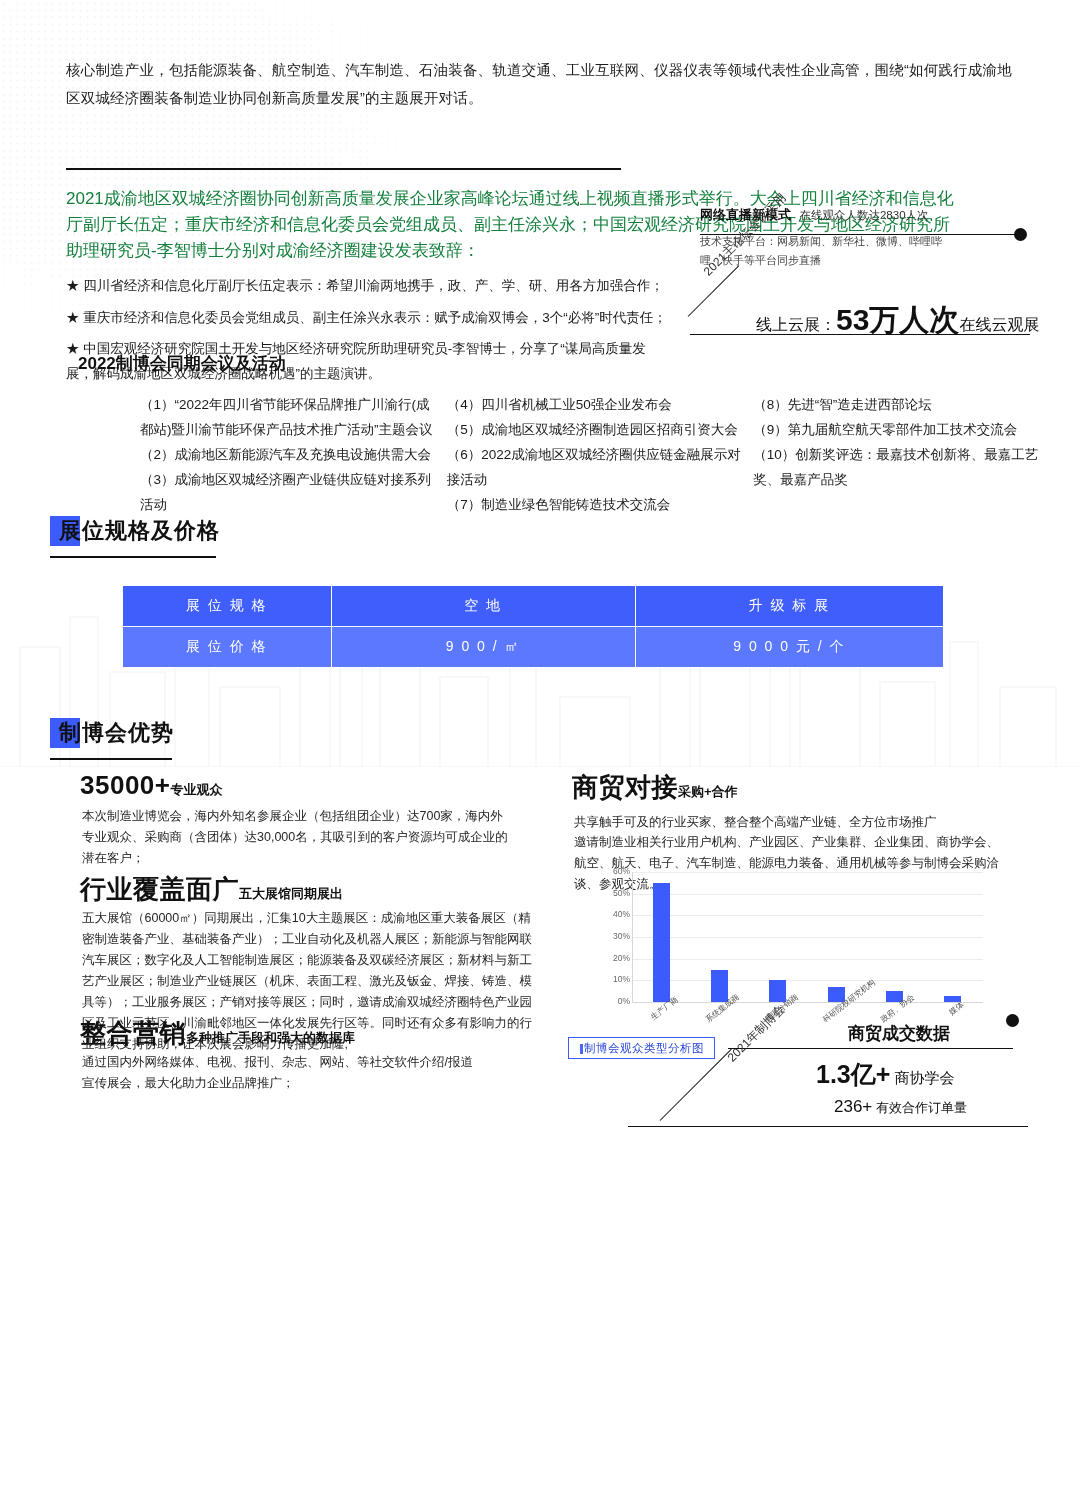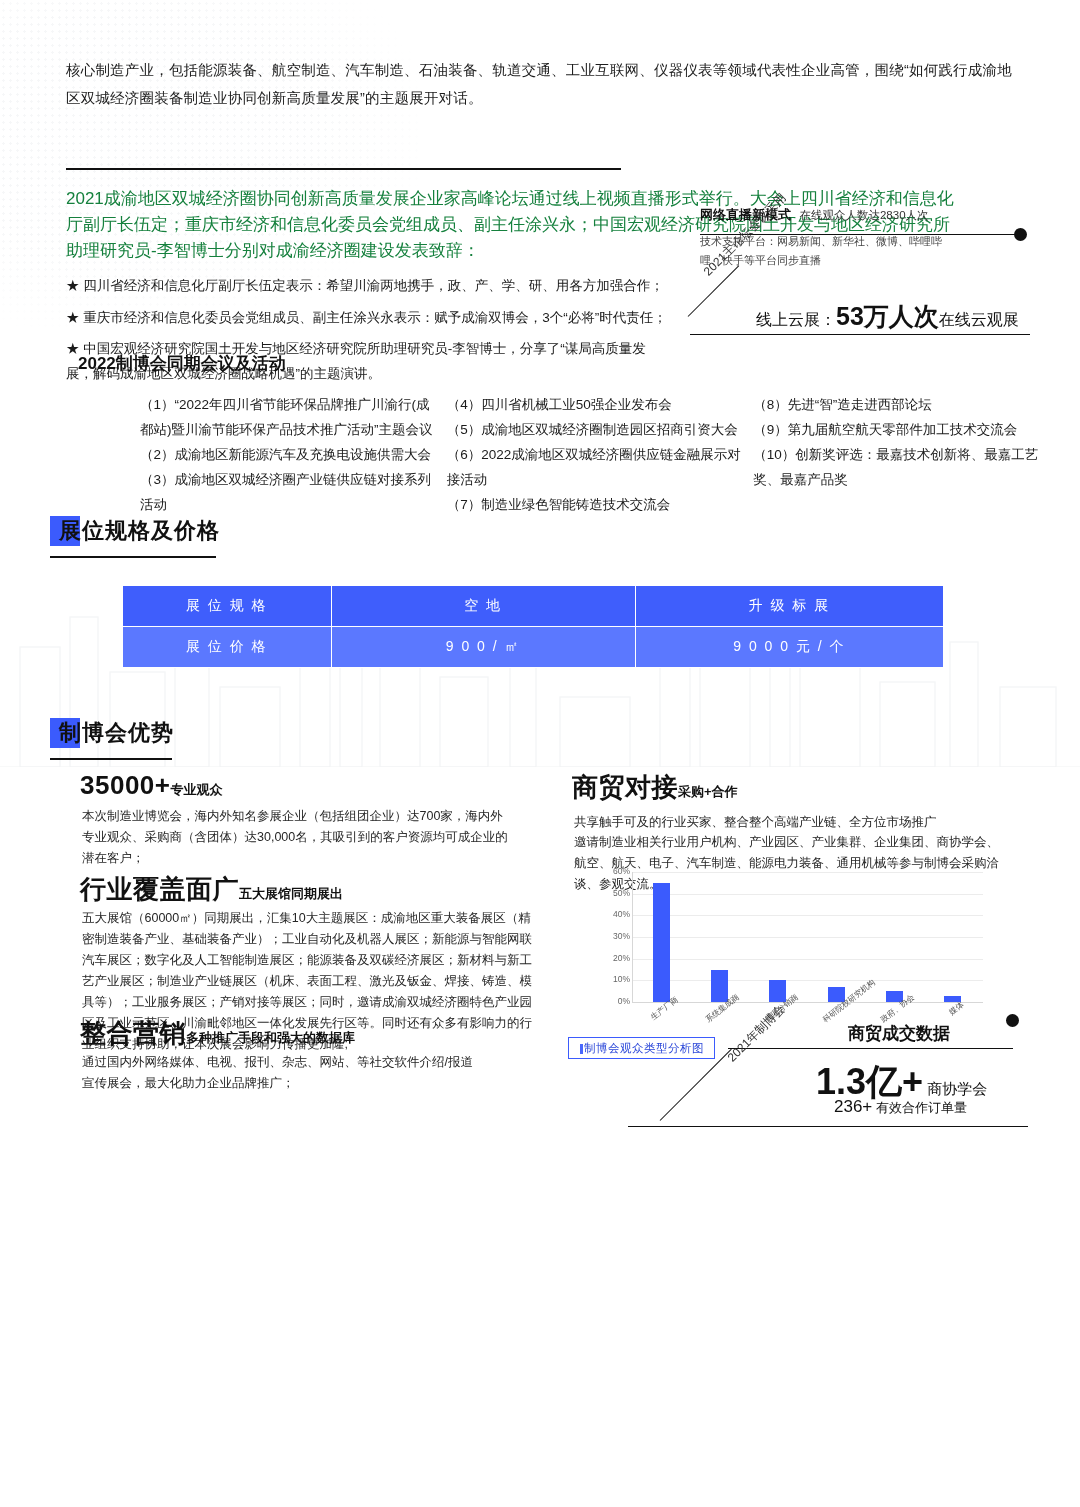"53万人次" .cloud-line .big { font-size: 25px -> 30px }
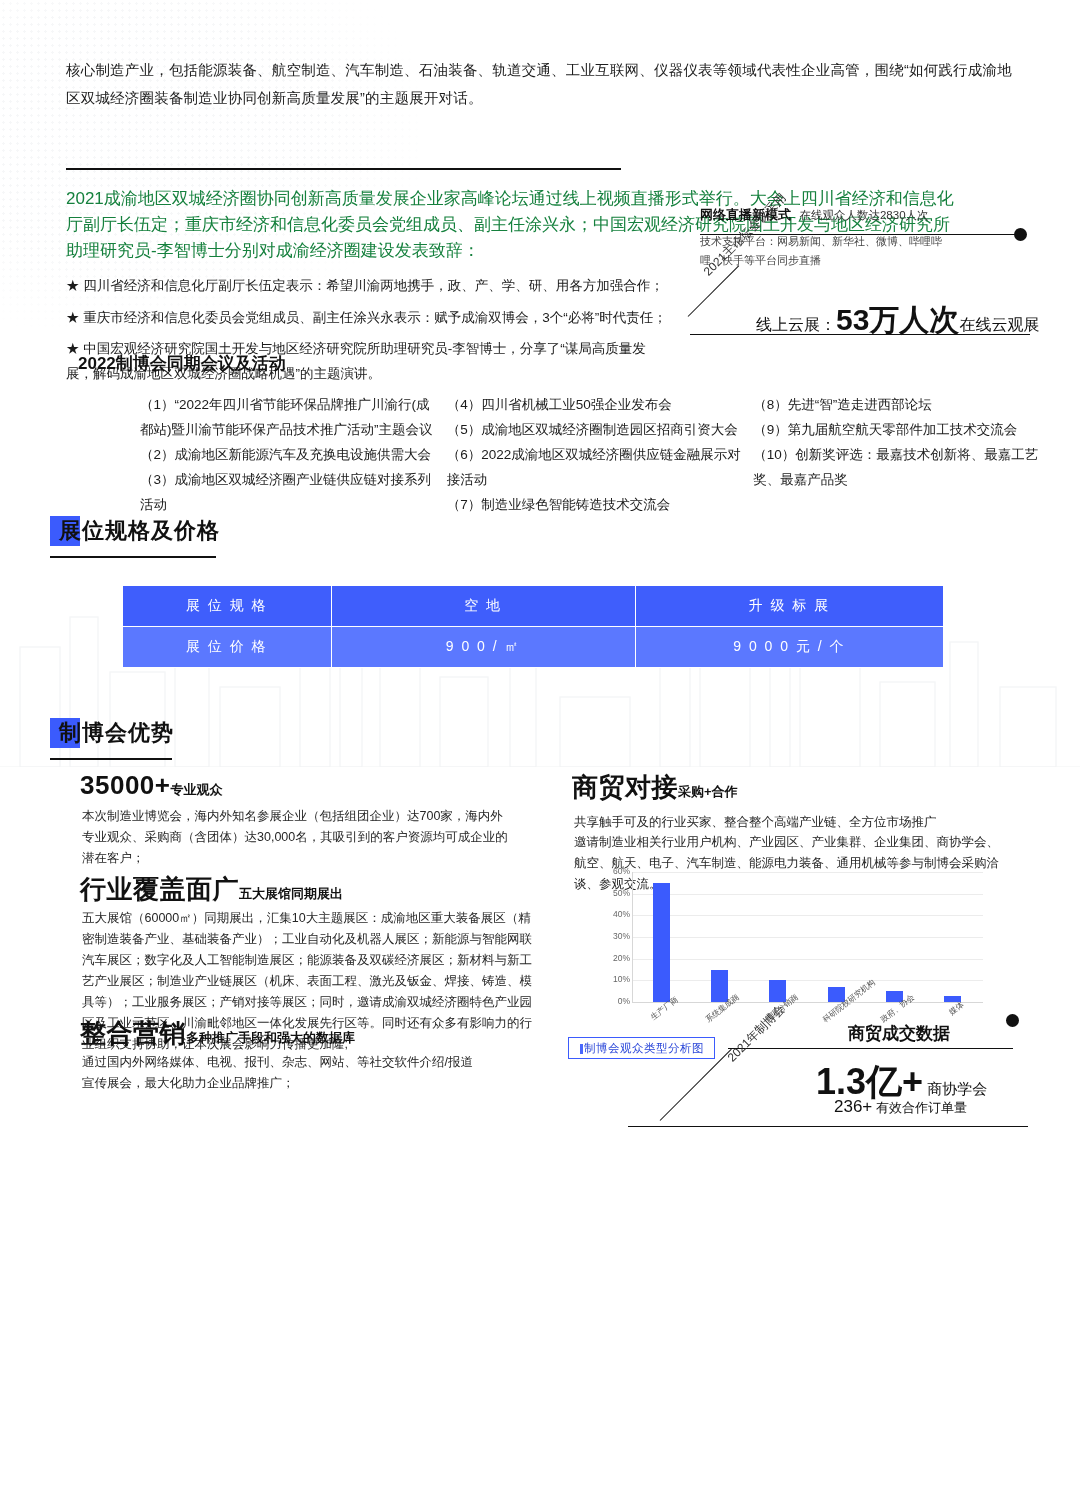"1.3亿+" .deal-amount .big { font-size: 36px -> 25px }
